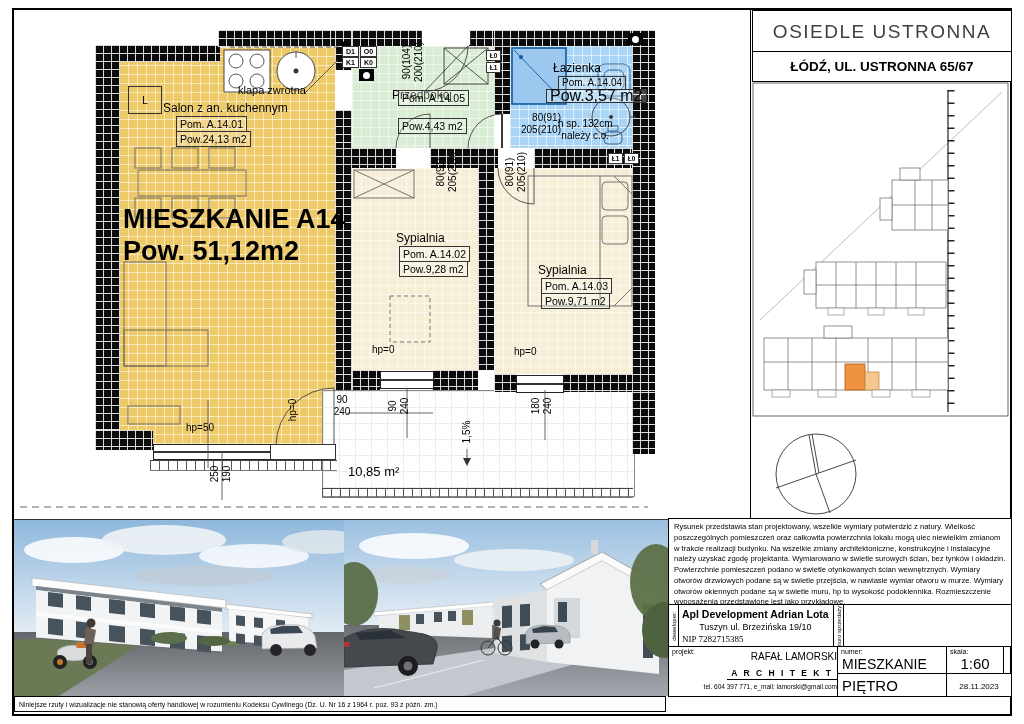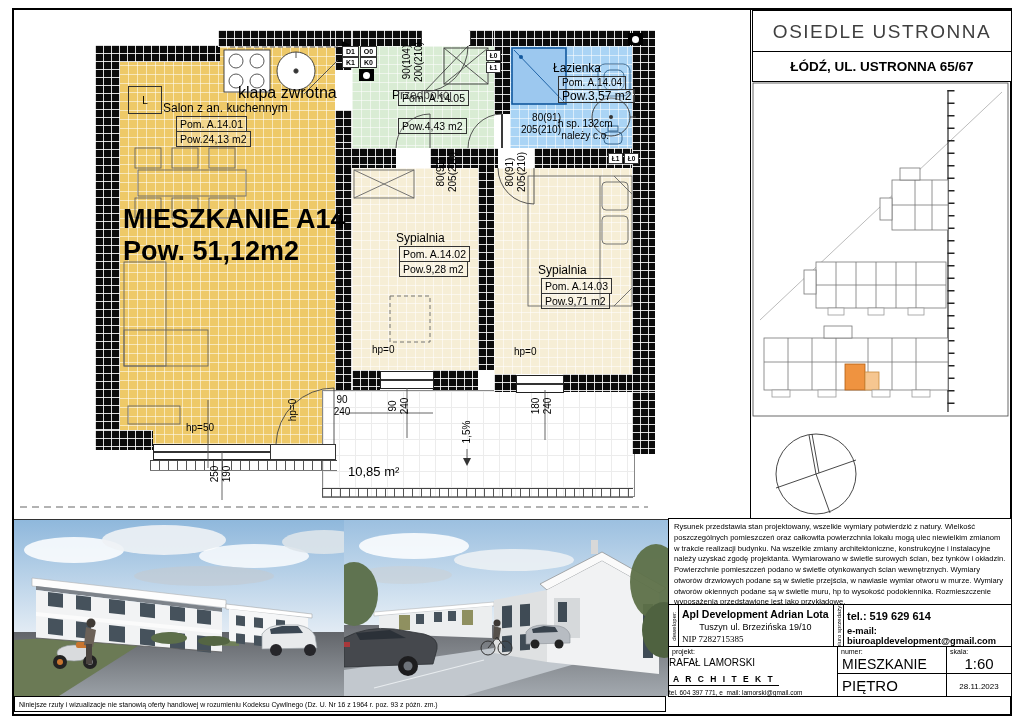"klapa zwrotna" div.abs { font-size: 16px -> 11px }
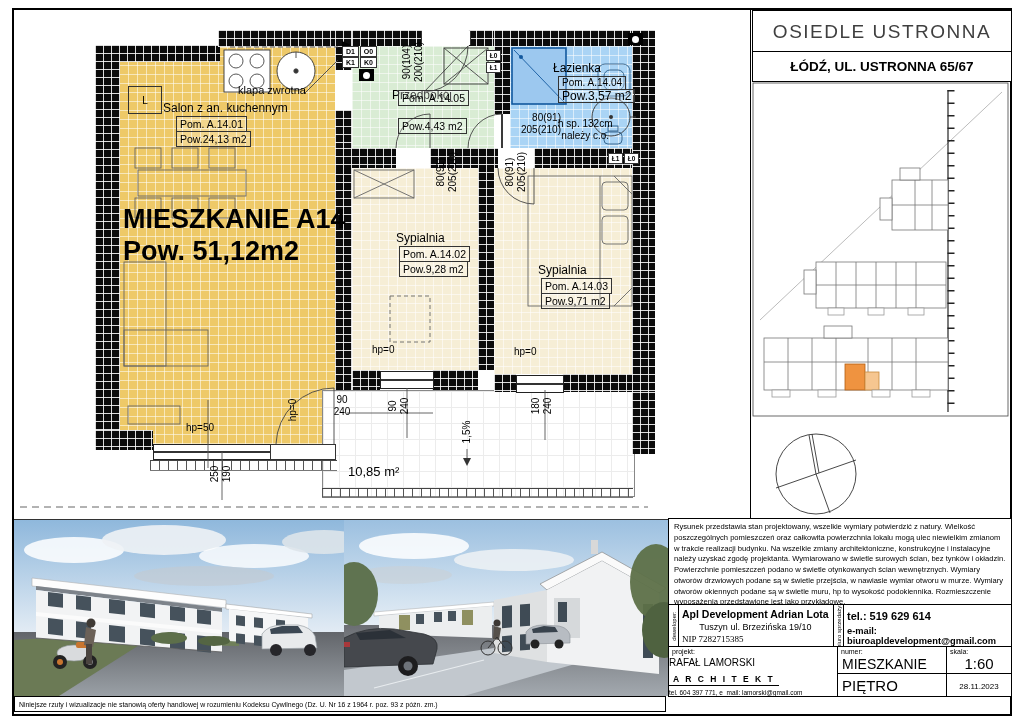"Pow.3,57 m2" div.rbox { font-size: 12px -> 16px; left: 558px -> 546px }
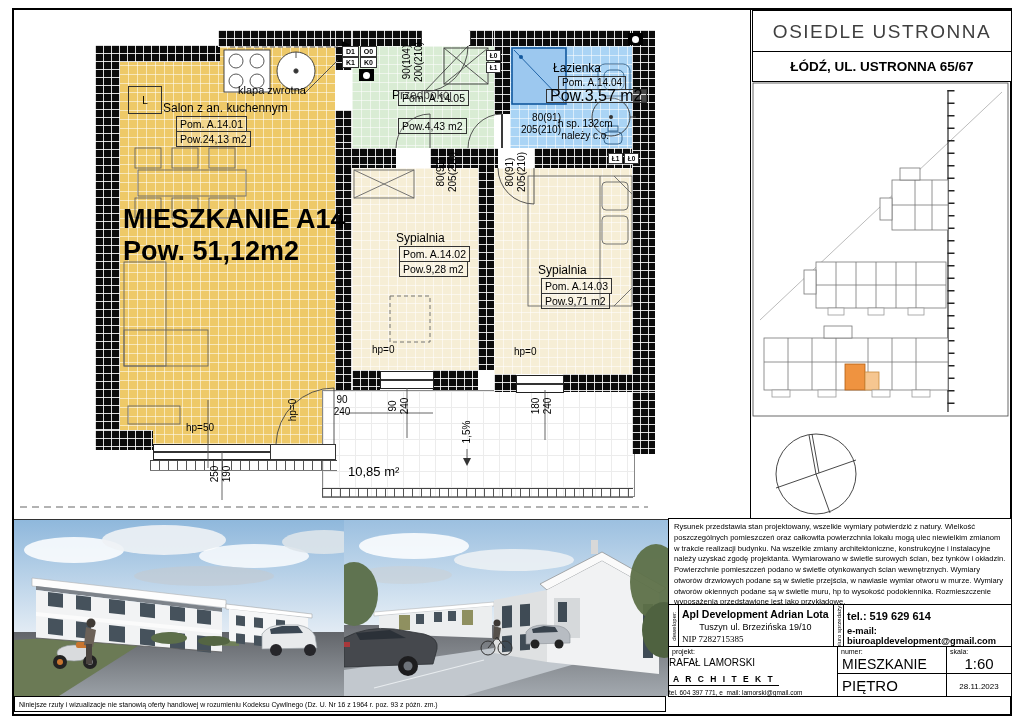"tel.: 519 629 614" div.abs { html: <div> <div>tel.: 519 629 614</div> <div>e-mail: biuroapldevelopment@gmail.com</div> </div> -> none }
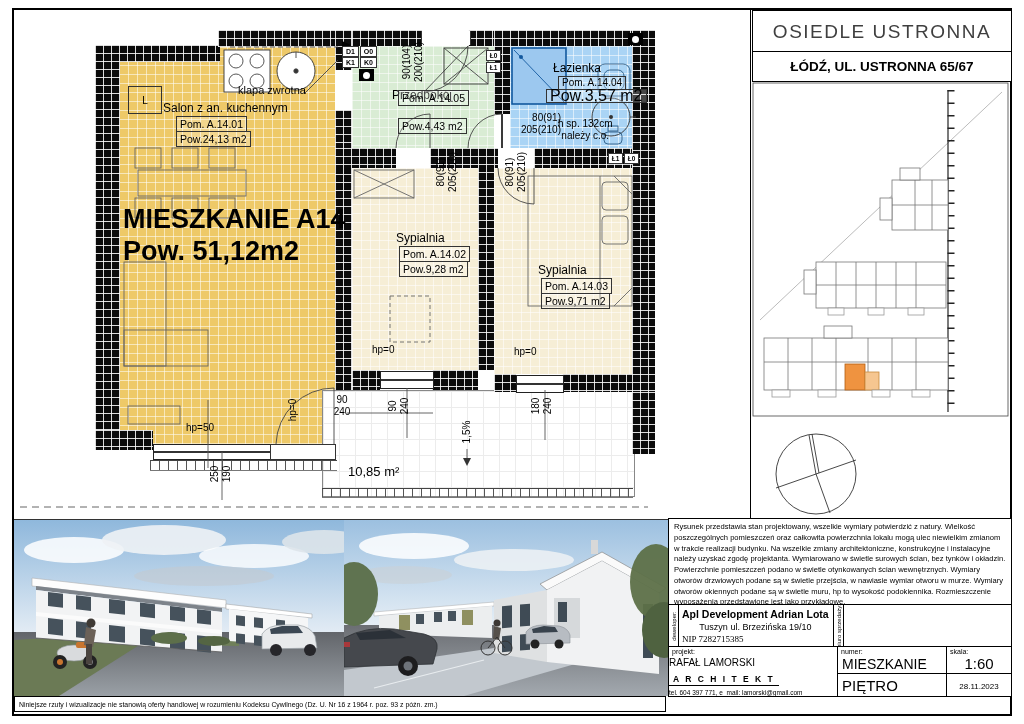"RAFAŁ LAMORSKI" div { margin-top: 10px -> 4px; text-align: left -> right }
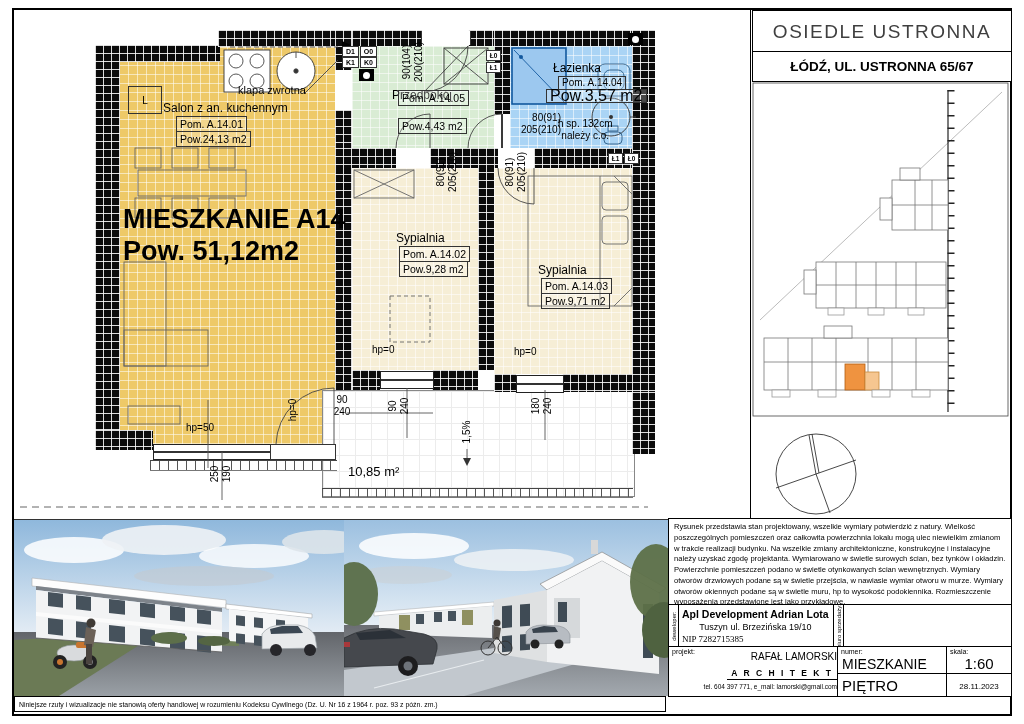"1:60" div.tbcell { width: 66px -> 58px }
